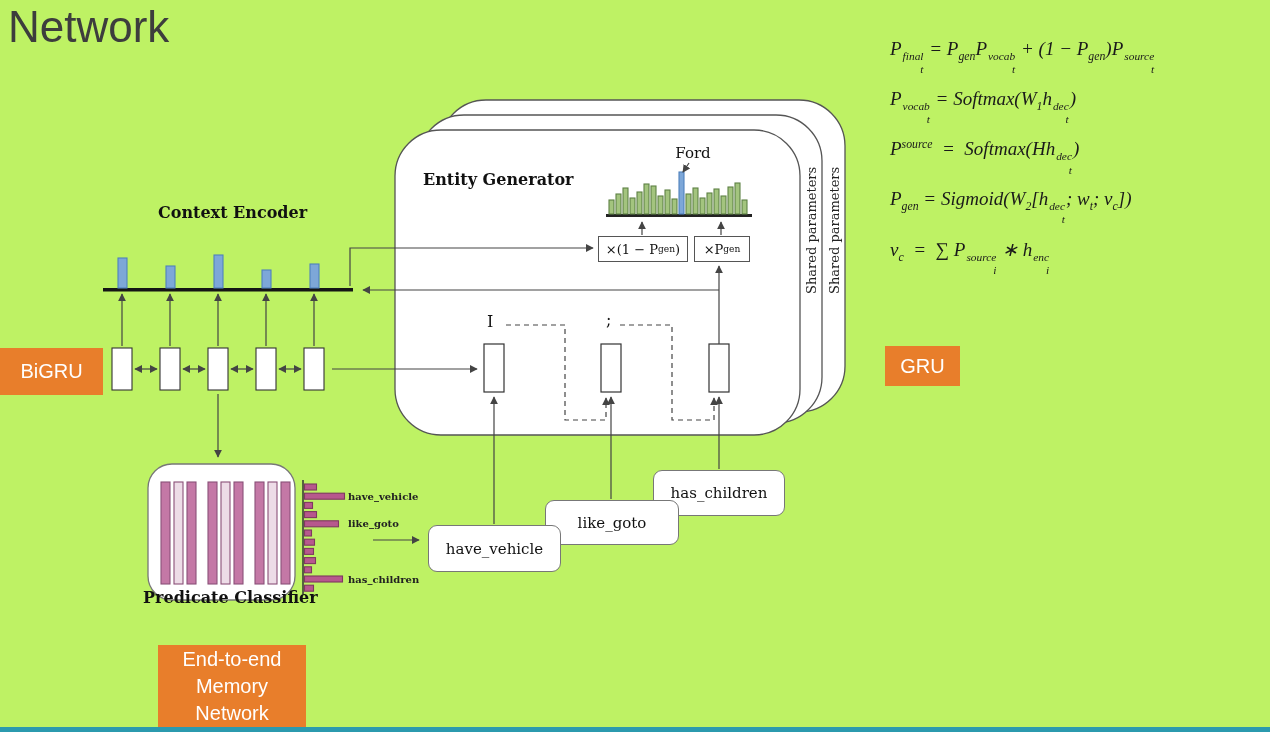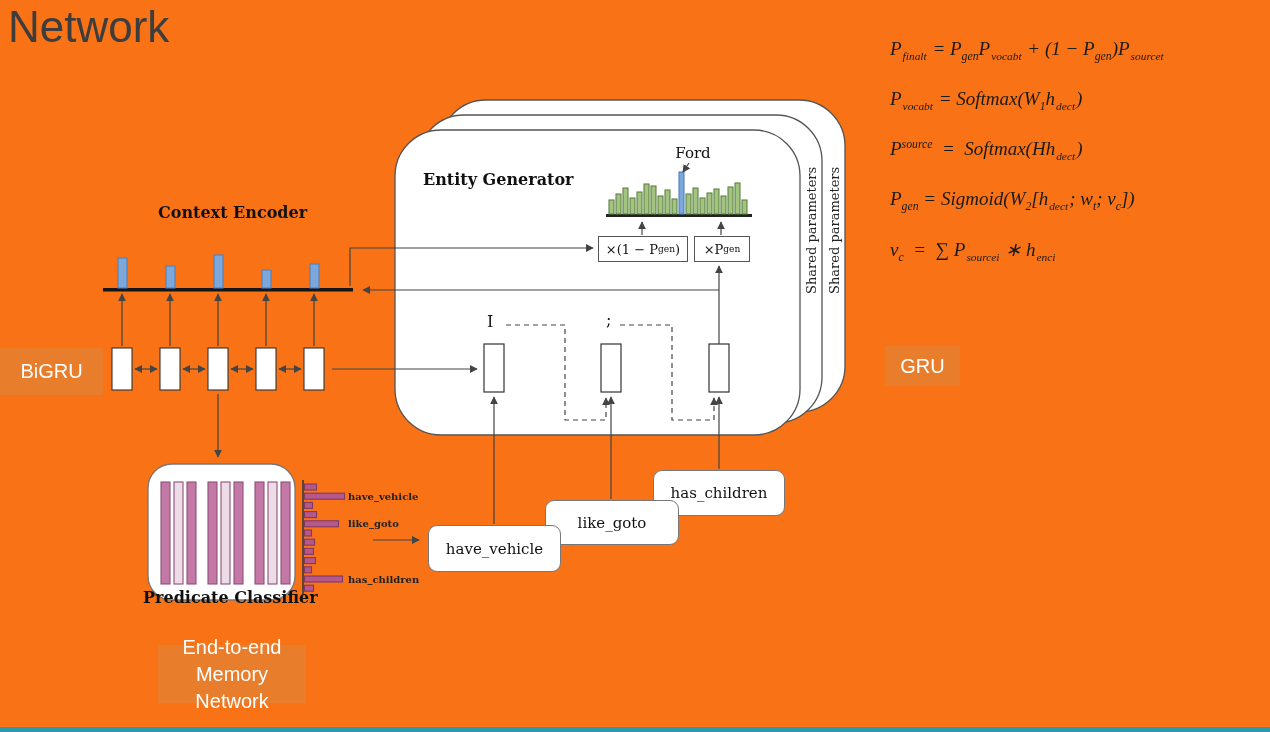"Network" .slide { background: #f97316 -> #bef264 }
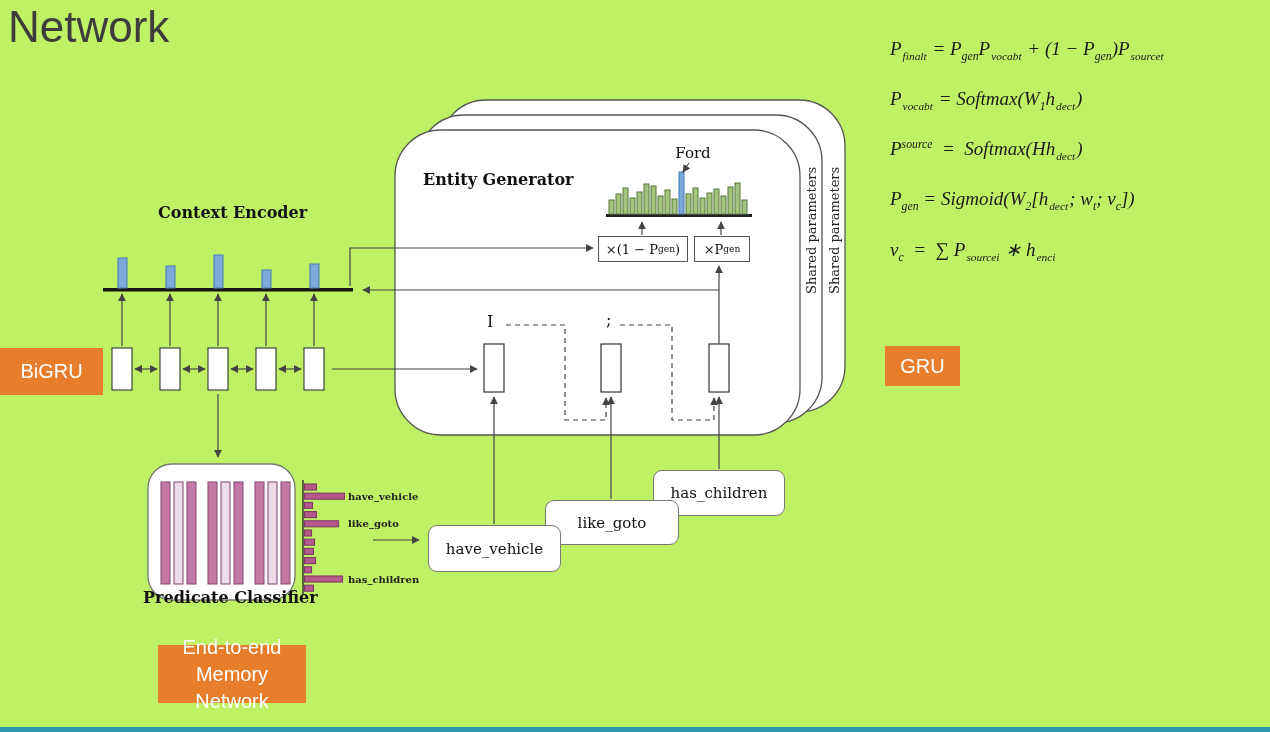"final" .stk { flex-direction: none -> column }
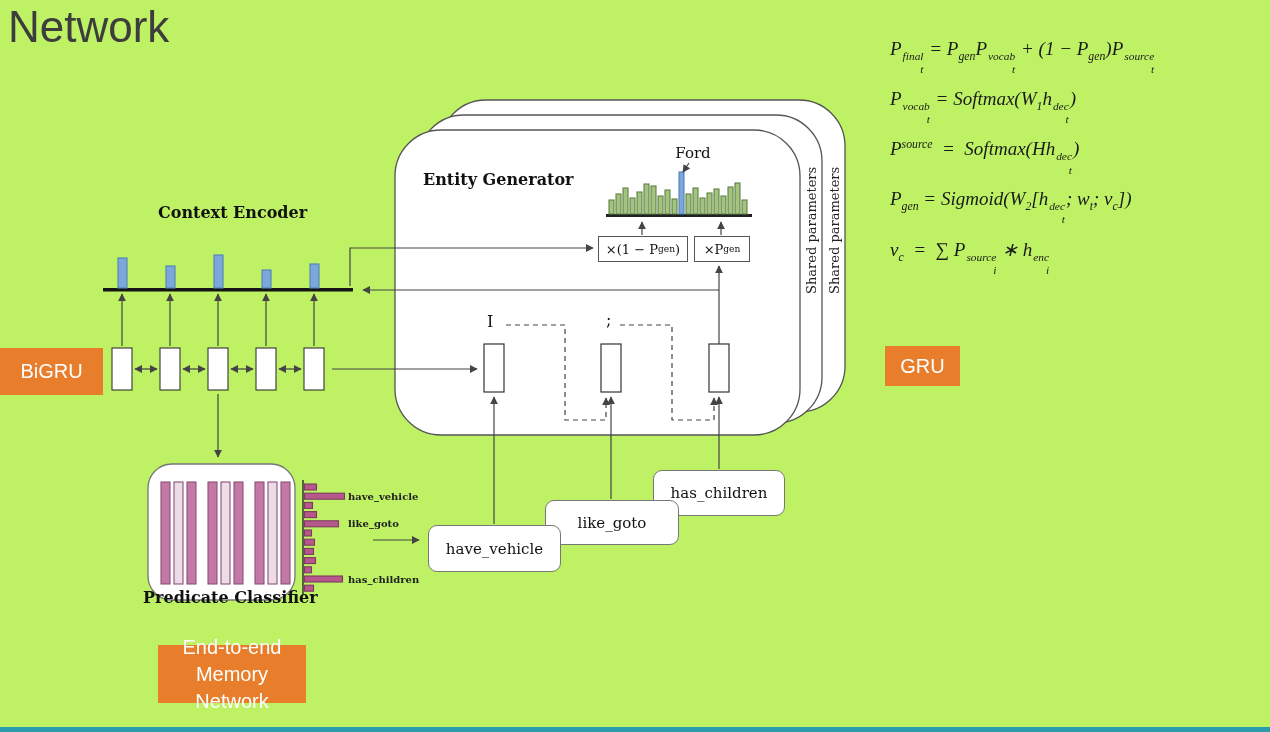"End-to-end Memory Network" div.tag { height: 58px -> 82px }
